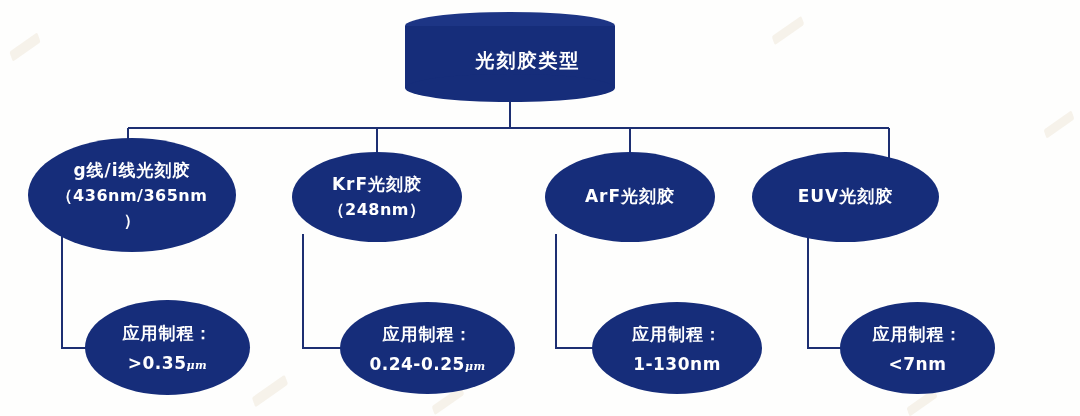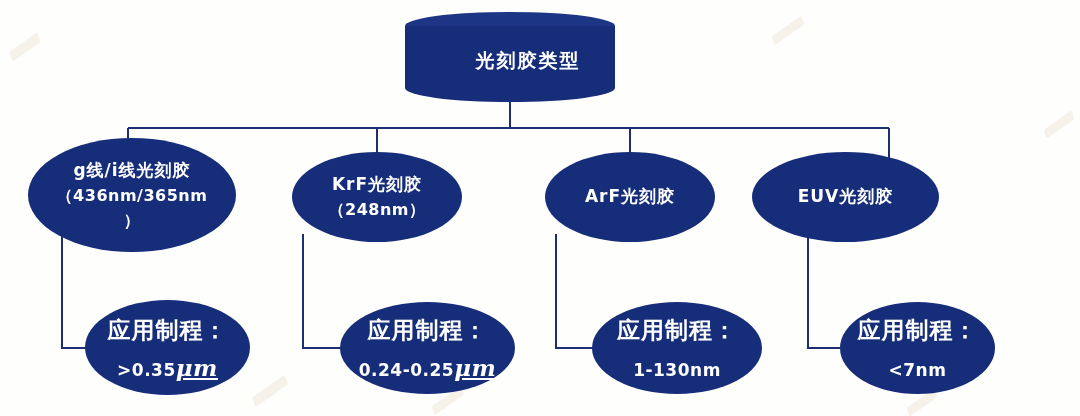"应用制程：" .proc-title { font-size: 23px -> 17px }
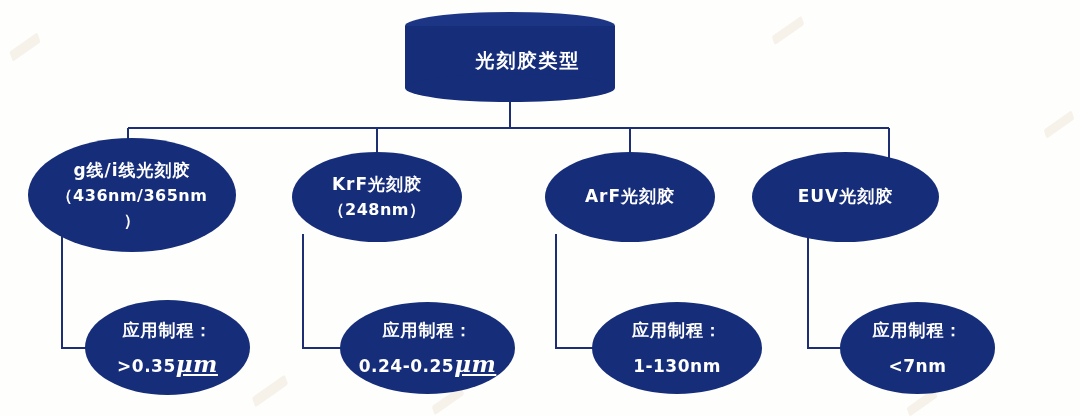"μm" .proc-value .unit { font-size: 23px -> 11px; text-decoration: underline -> none }
